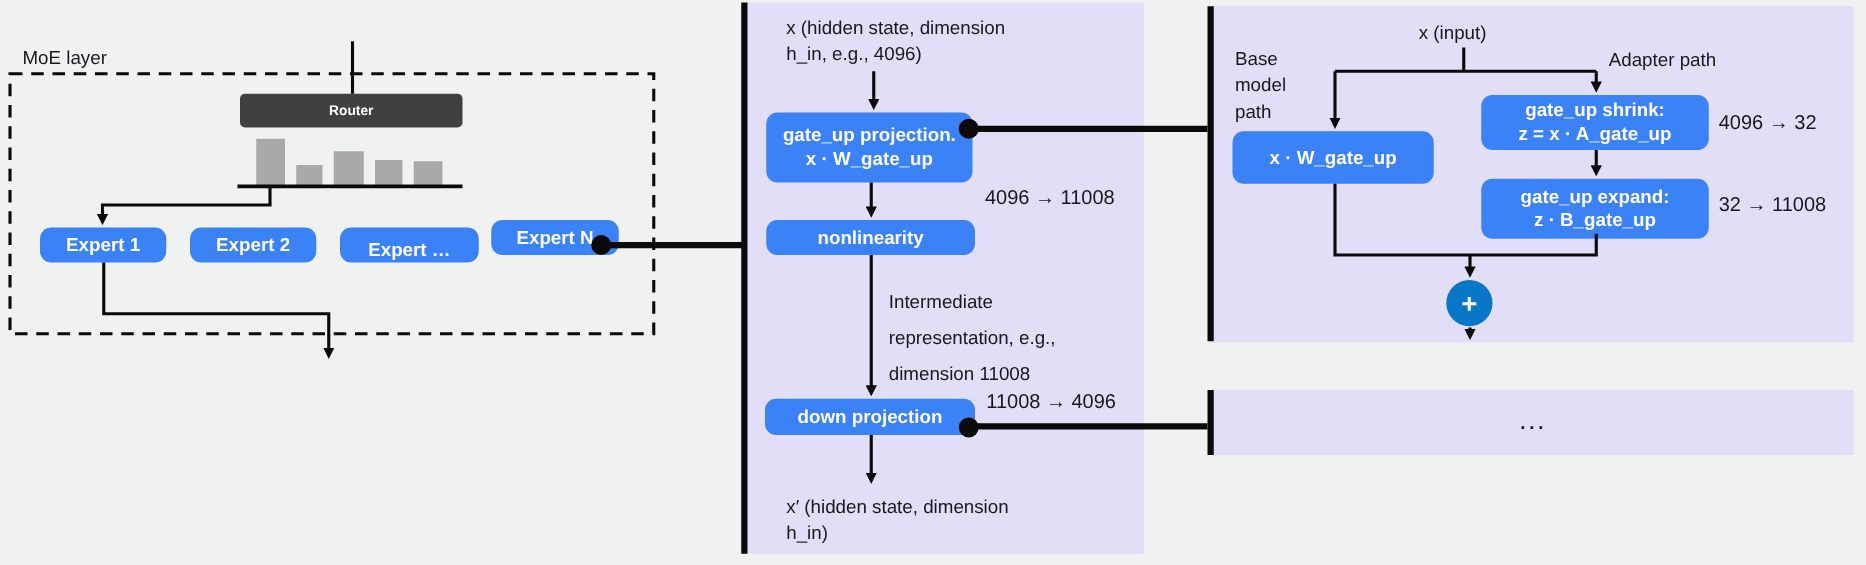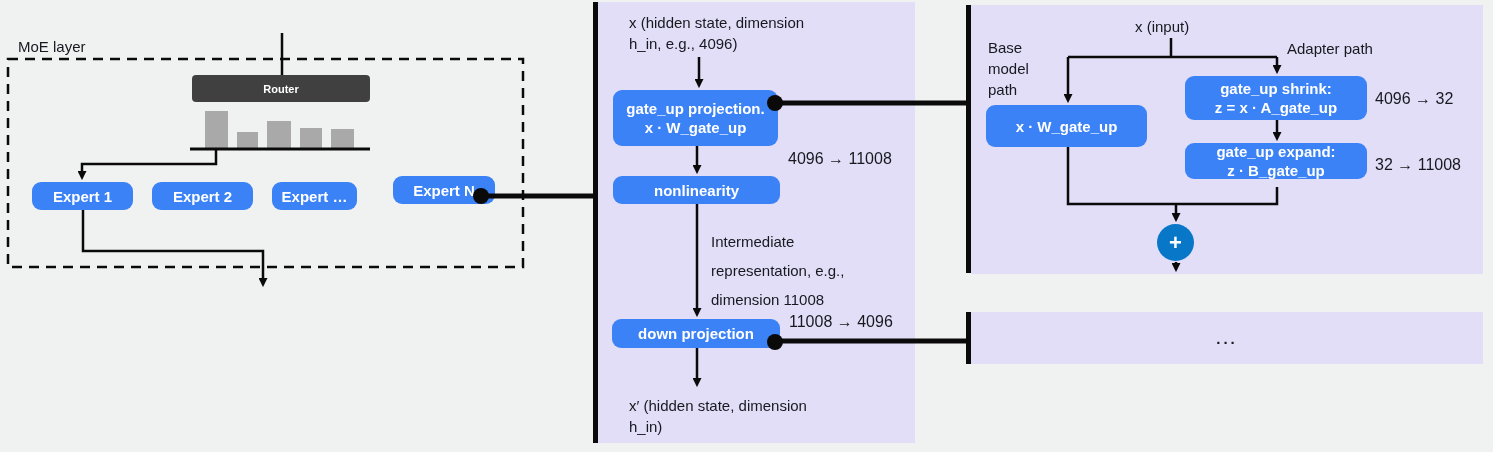"gate_up expand:" div.bluebox { height: 36px -> 48px }
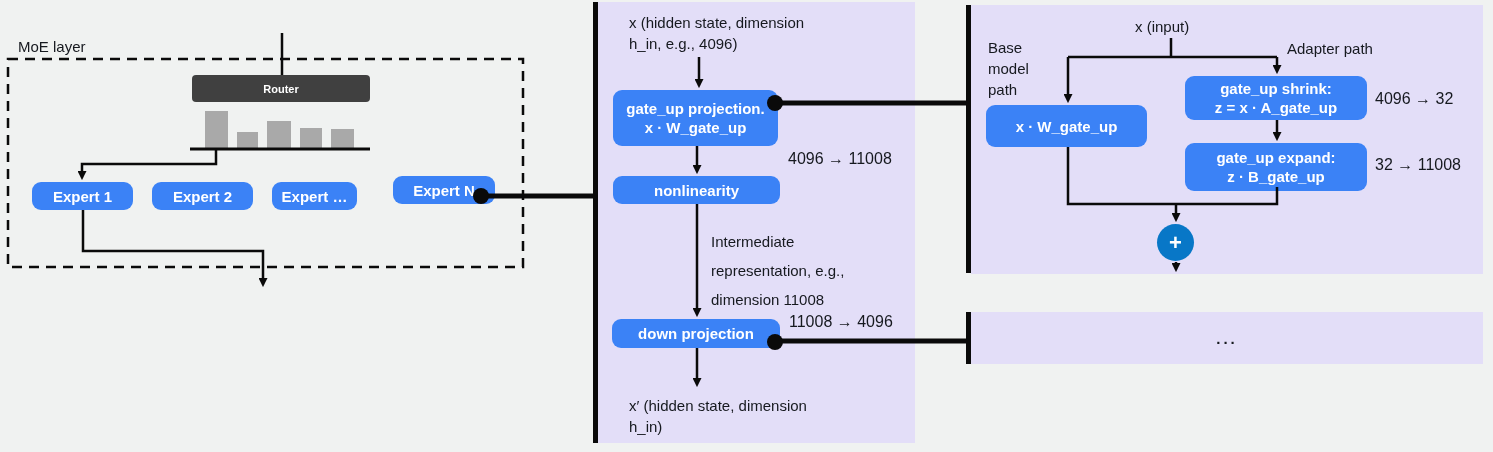"Expert …" div.bluebox { align-items: none -> flex-end; width: 85px -> 111px }
